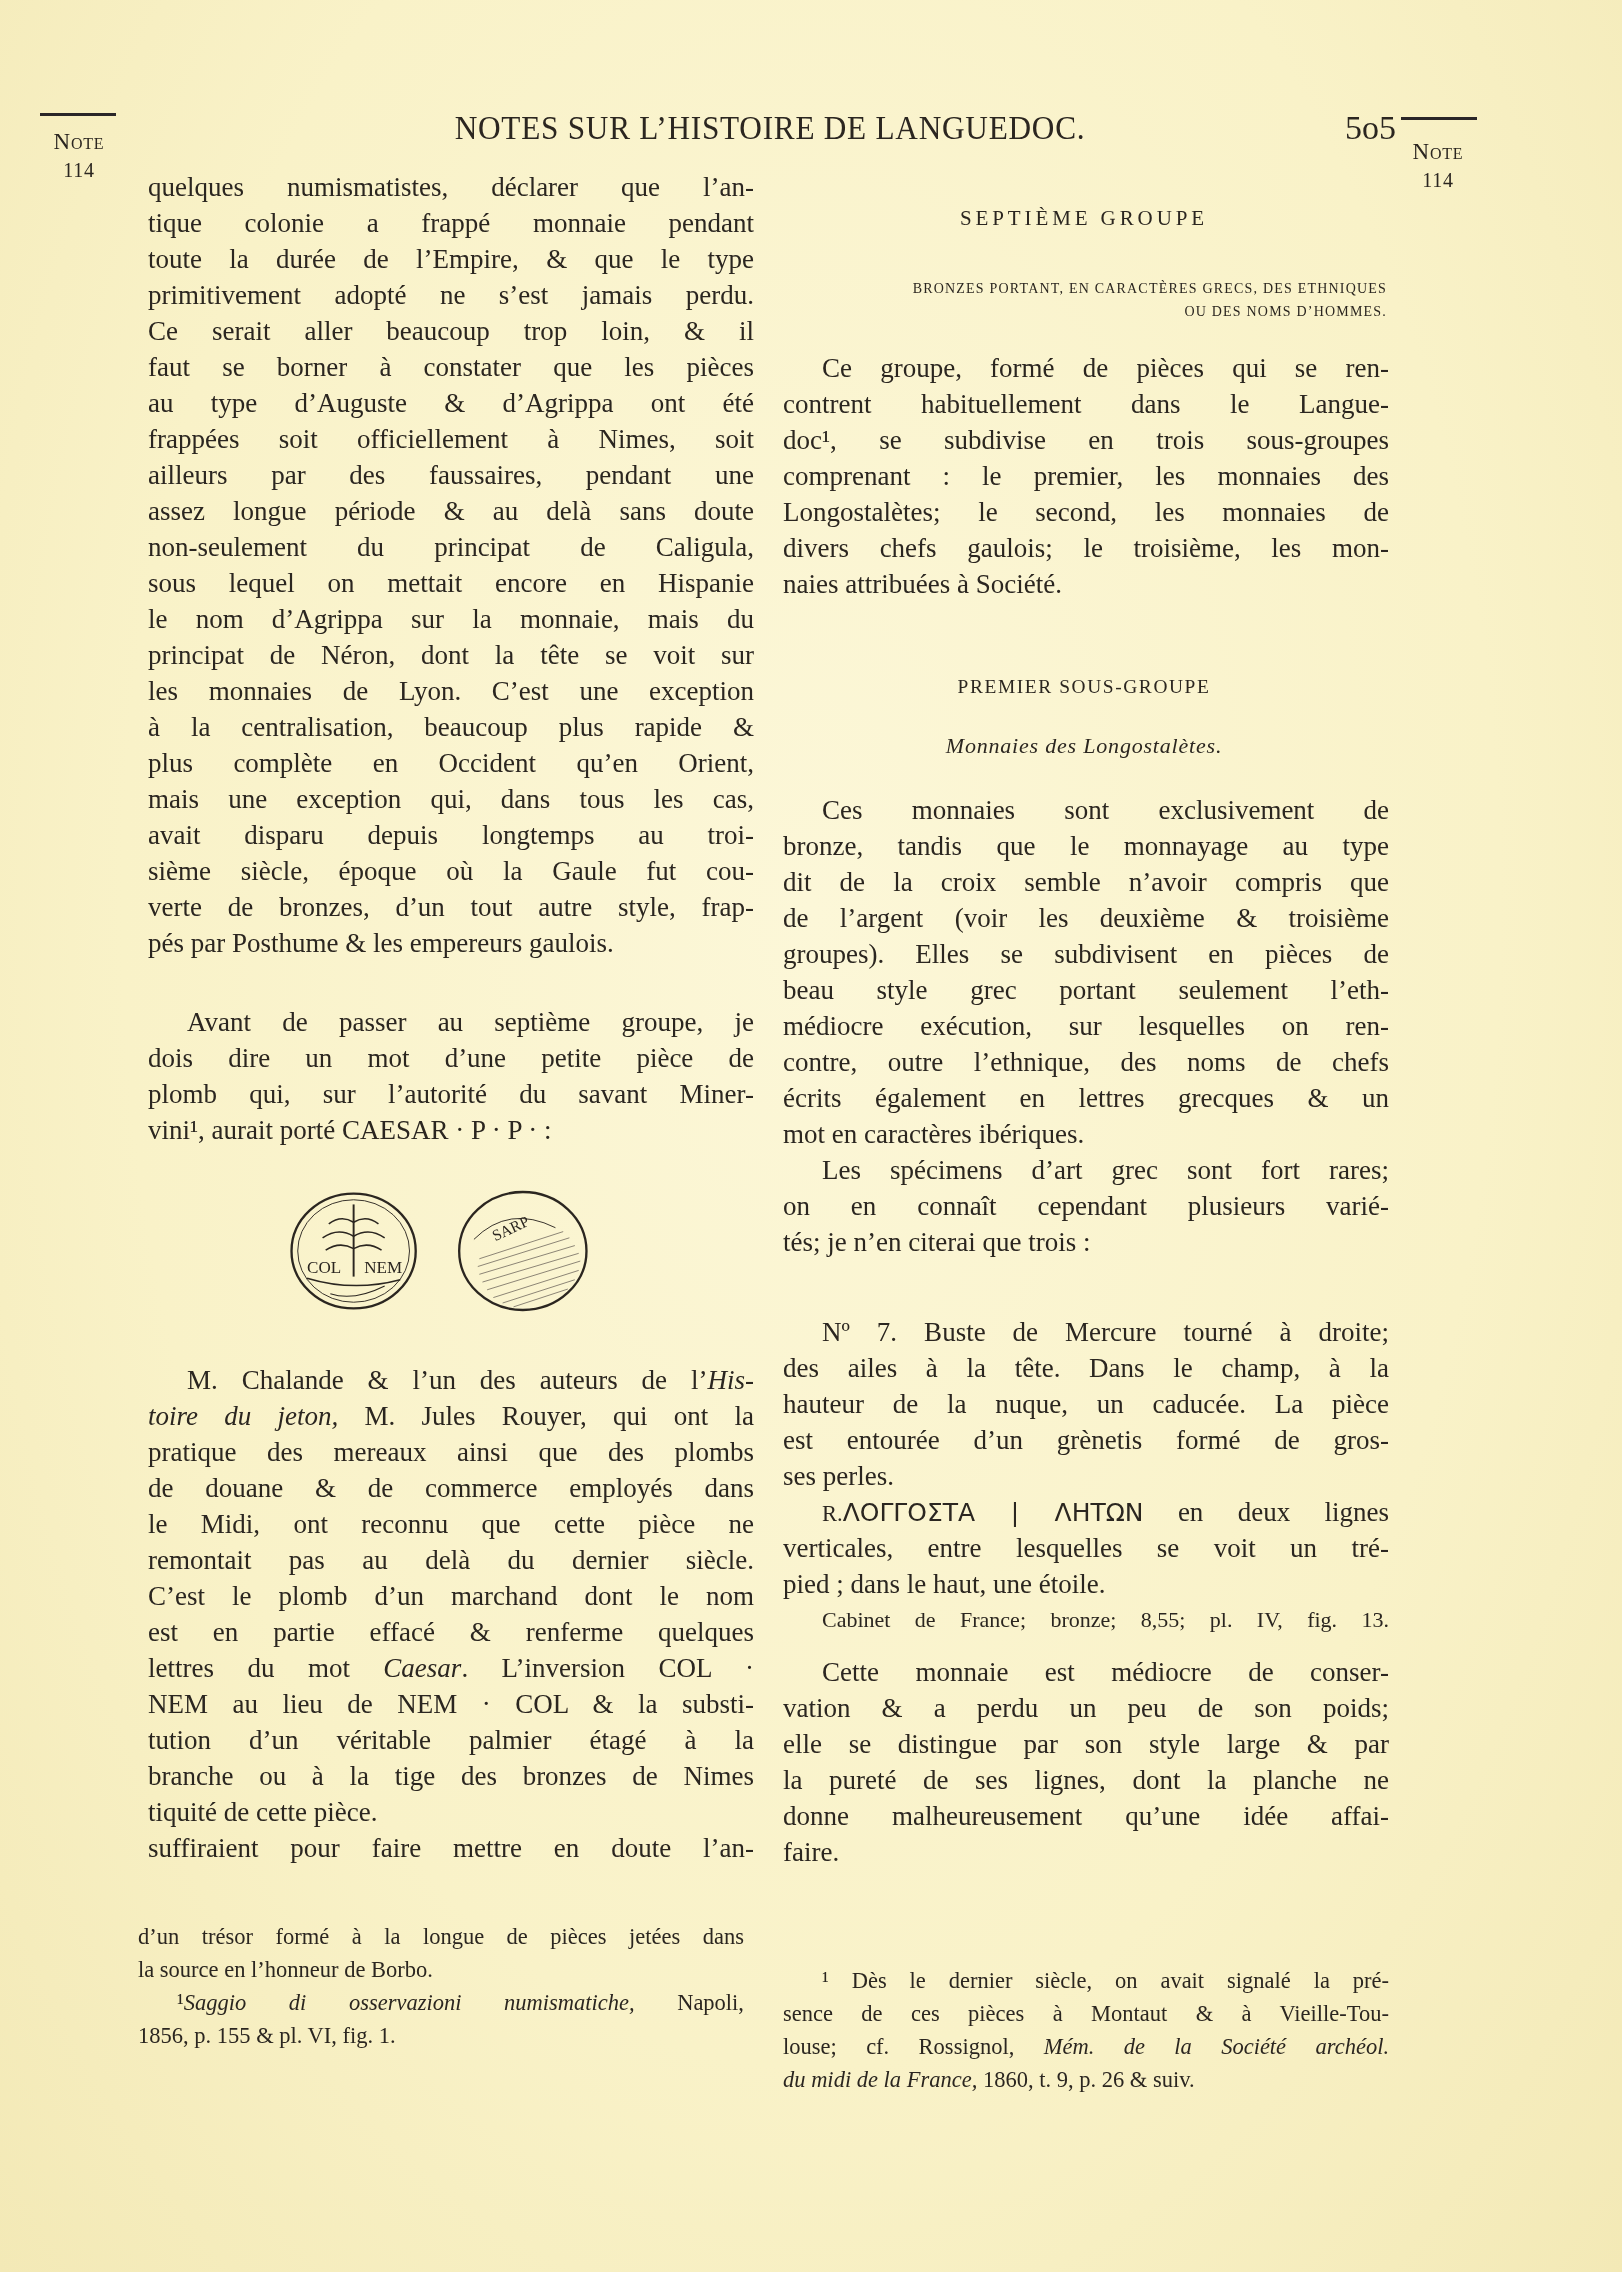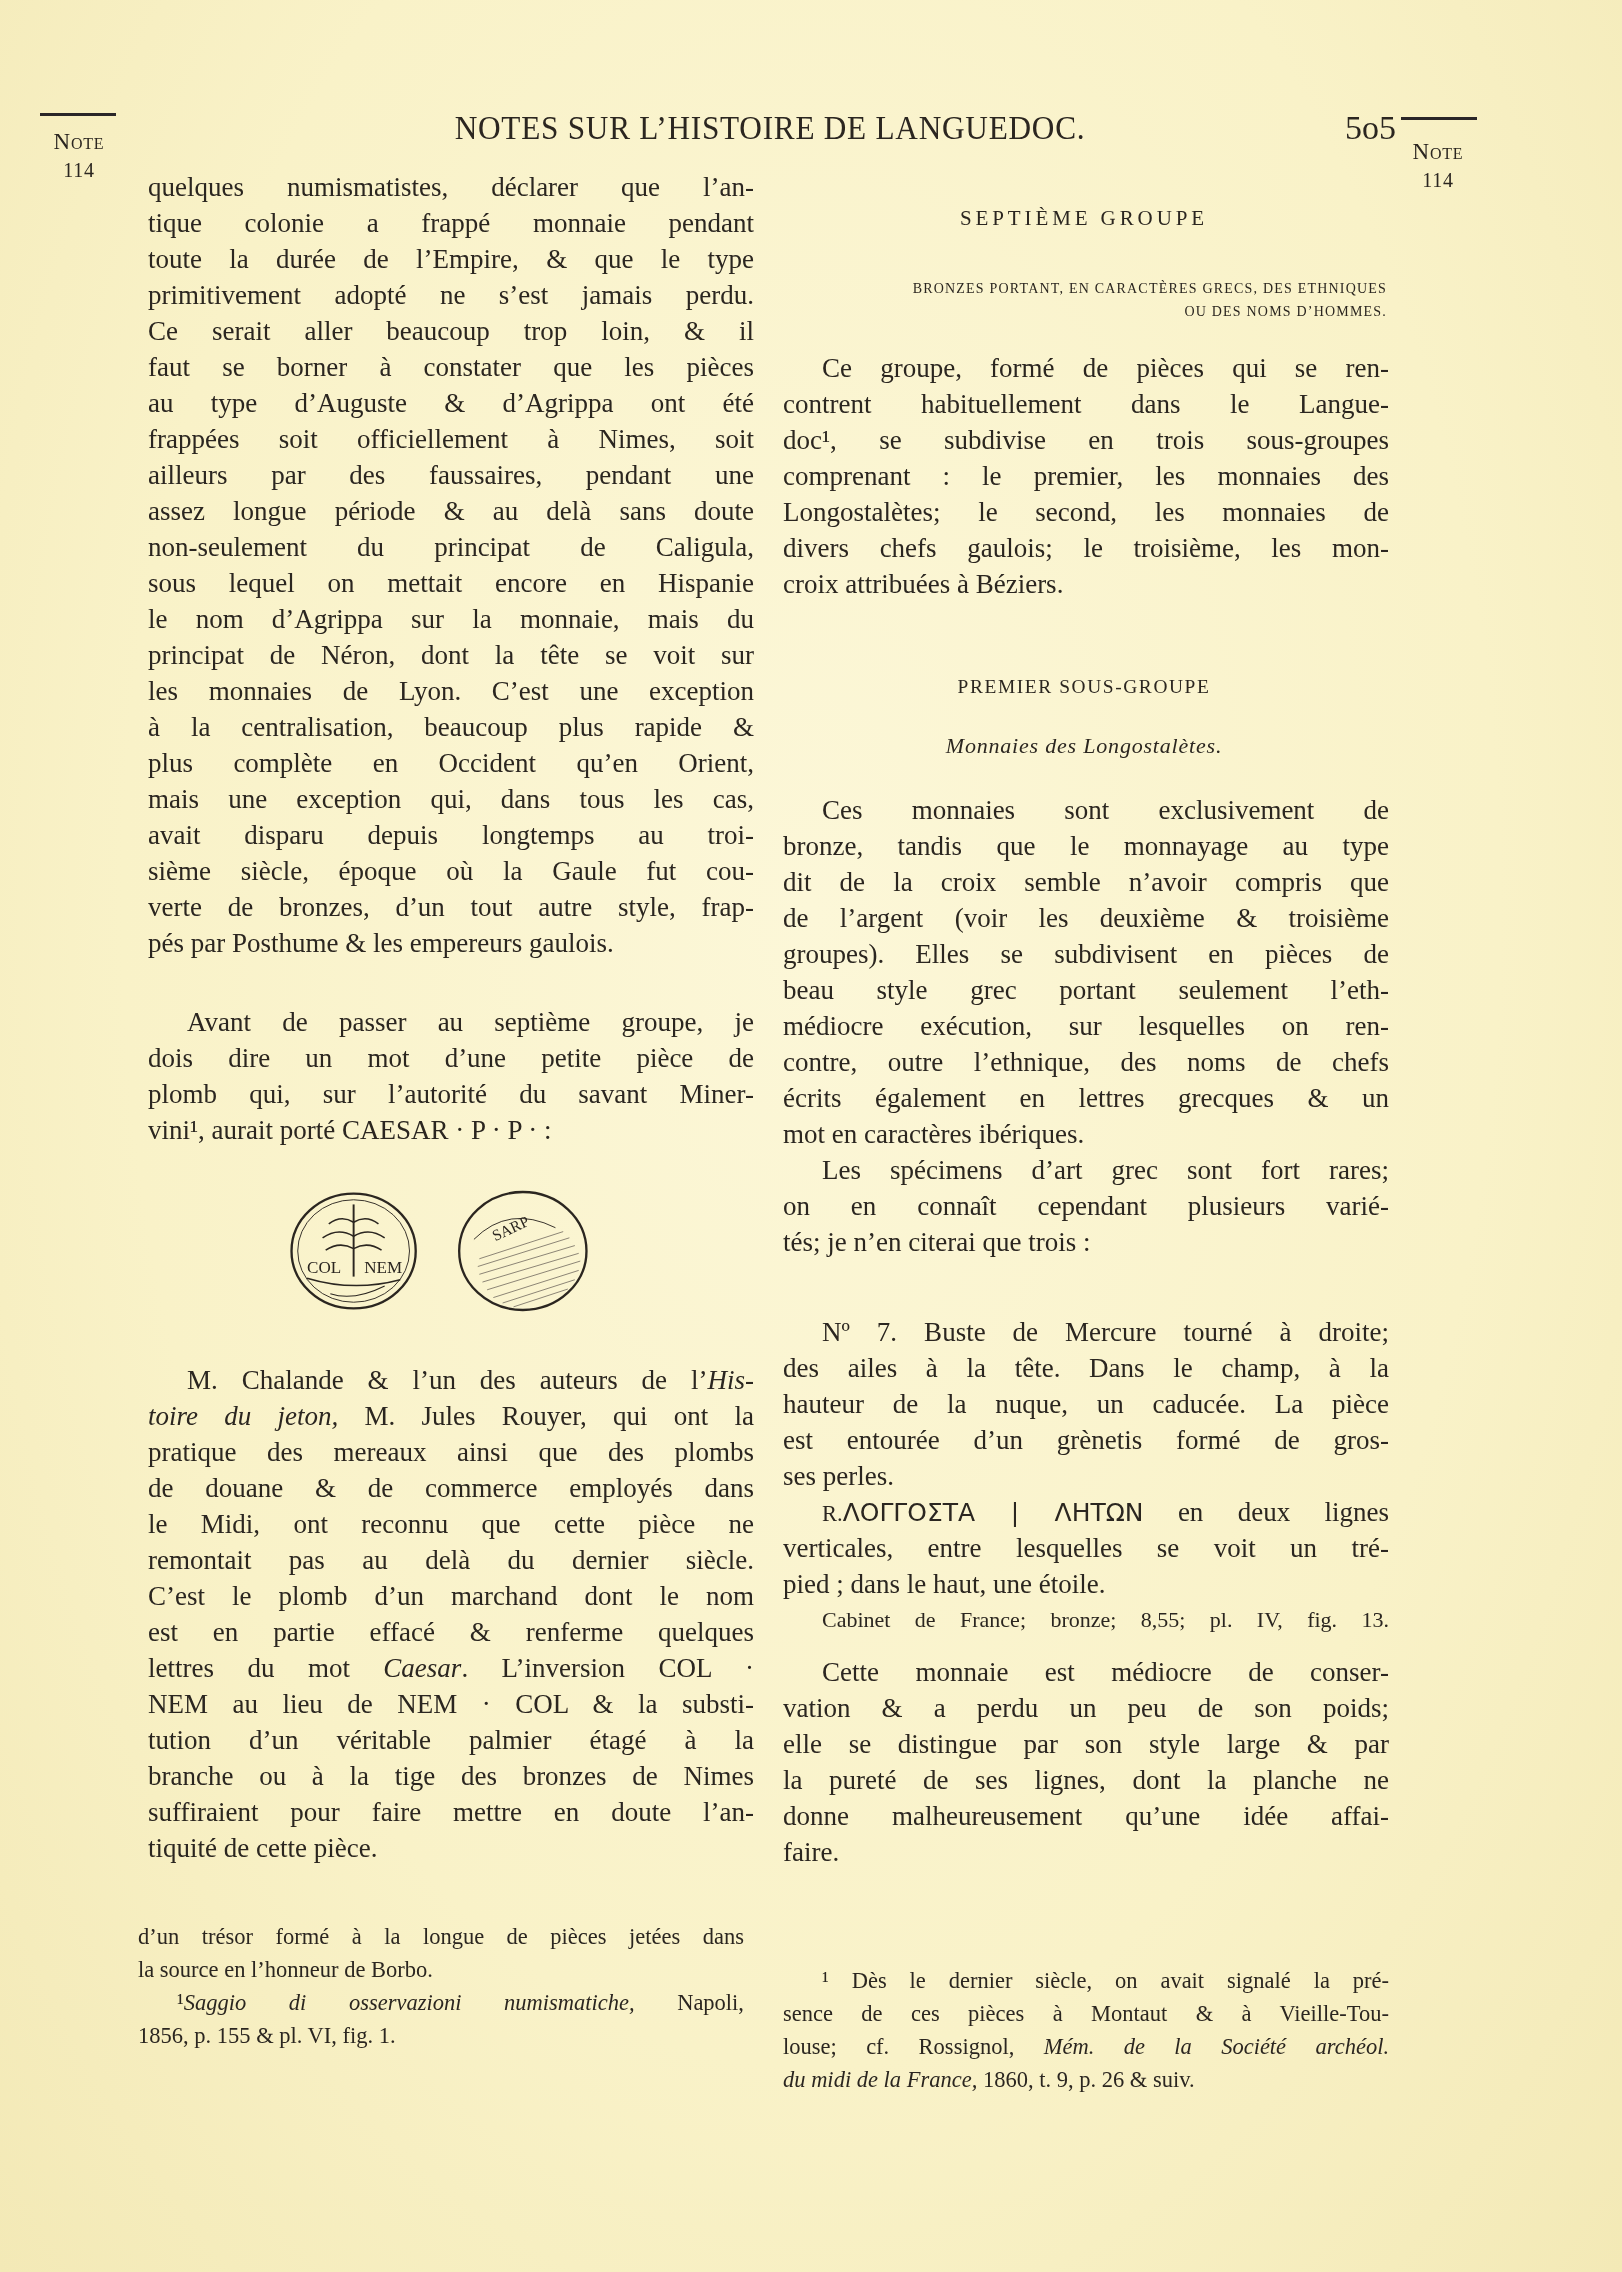"croix attribuées à Béziers." span.line { text: croix attribuées à Béziers -> naies attribuées à Société }
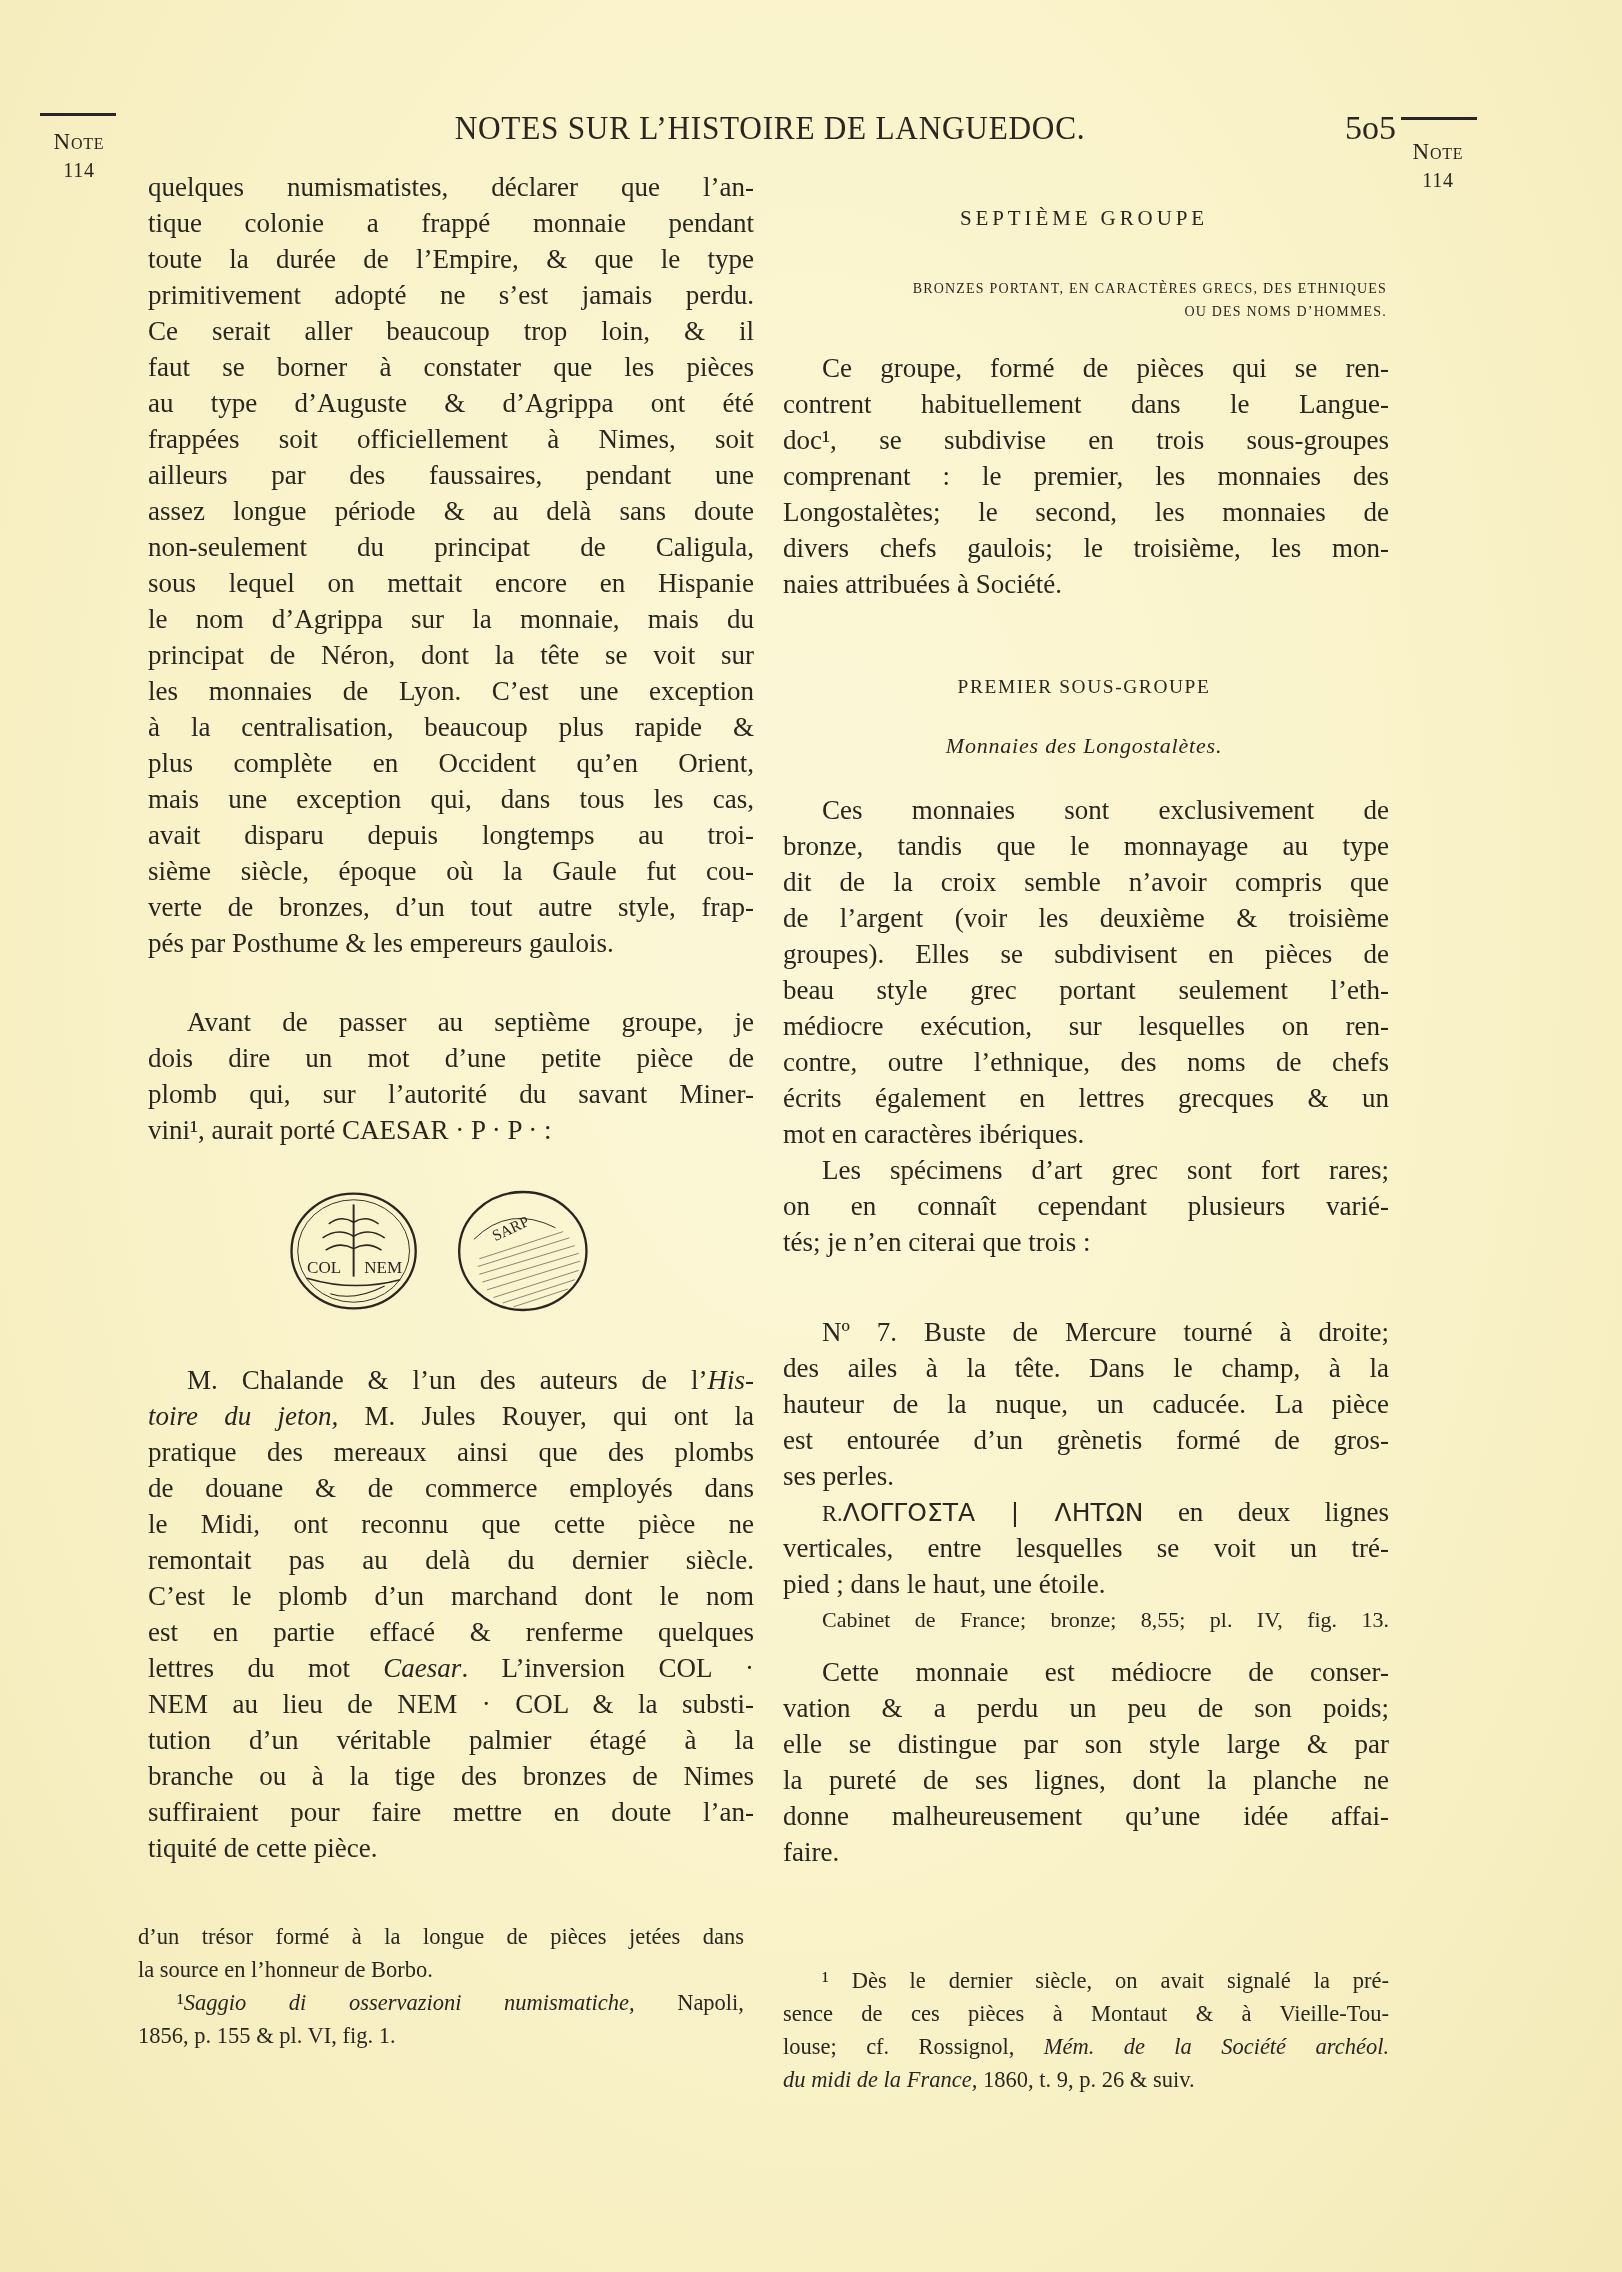"suffiraient pour faire mettre en" span.line { order: before "tiquité de cette pièce." -> after "tiquité de cette pièce." }
